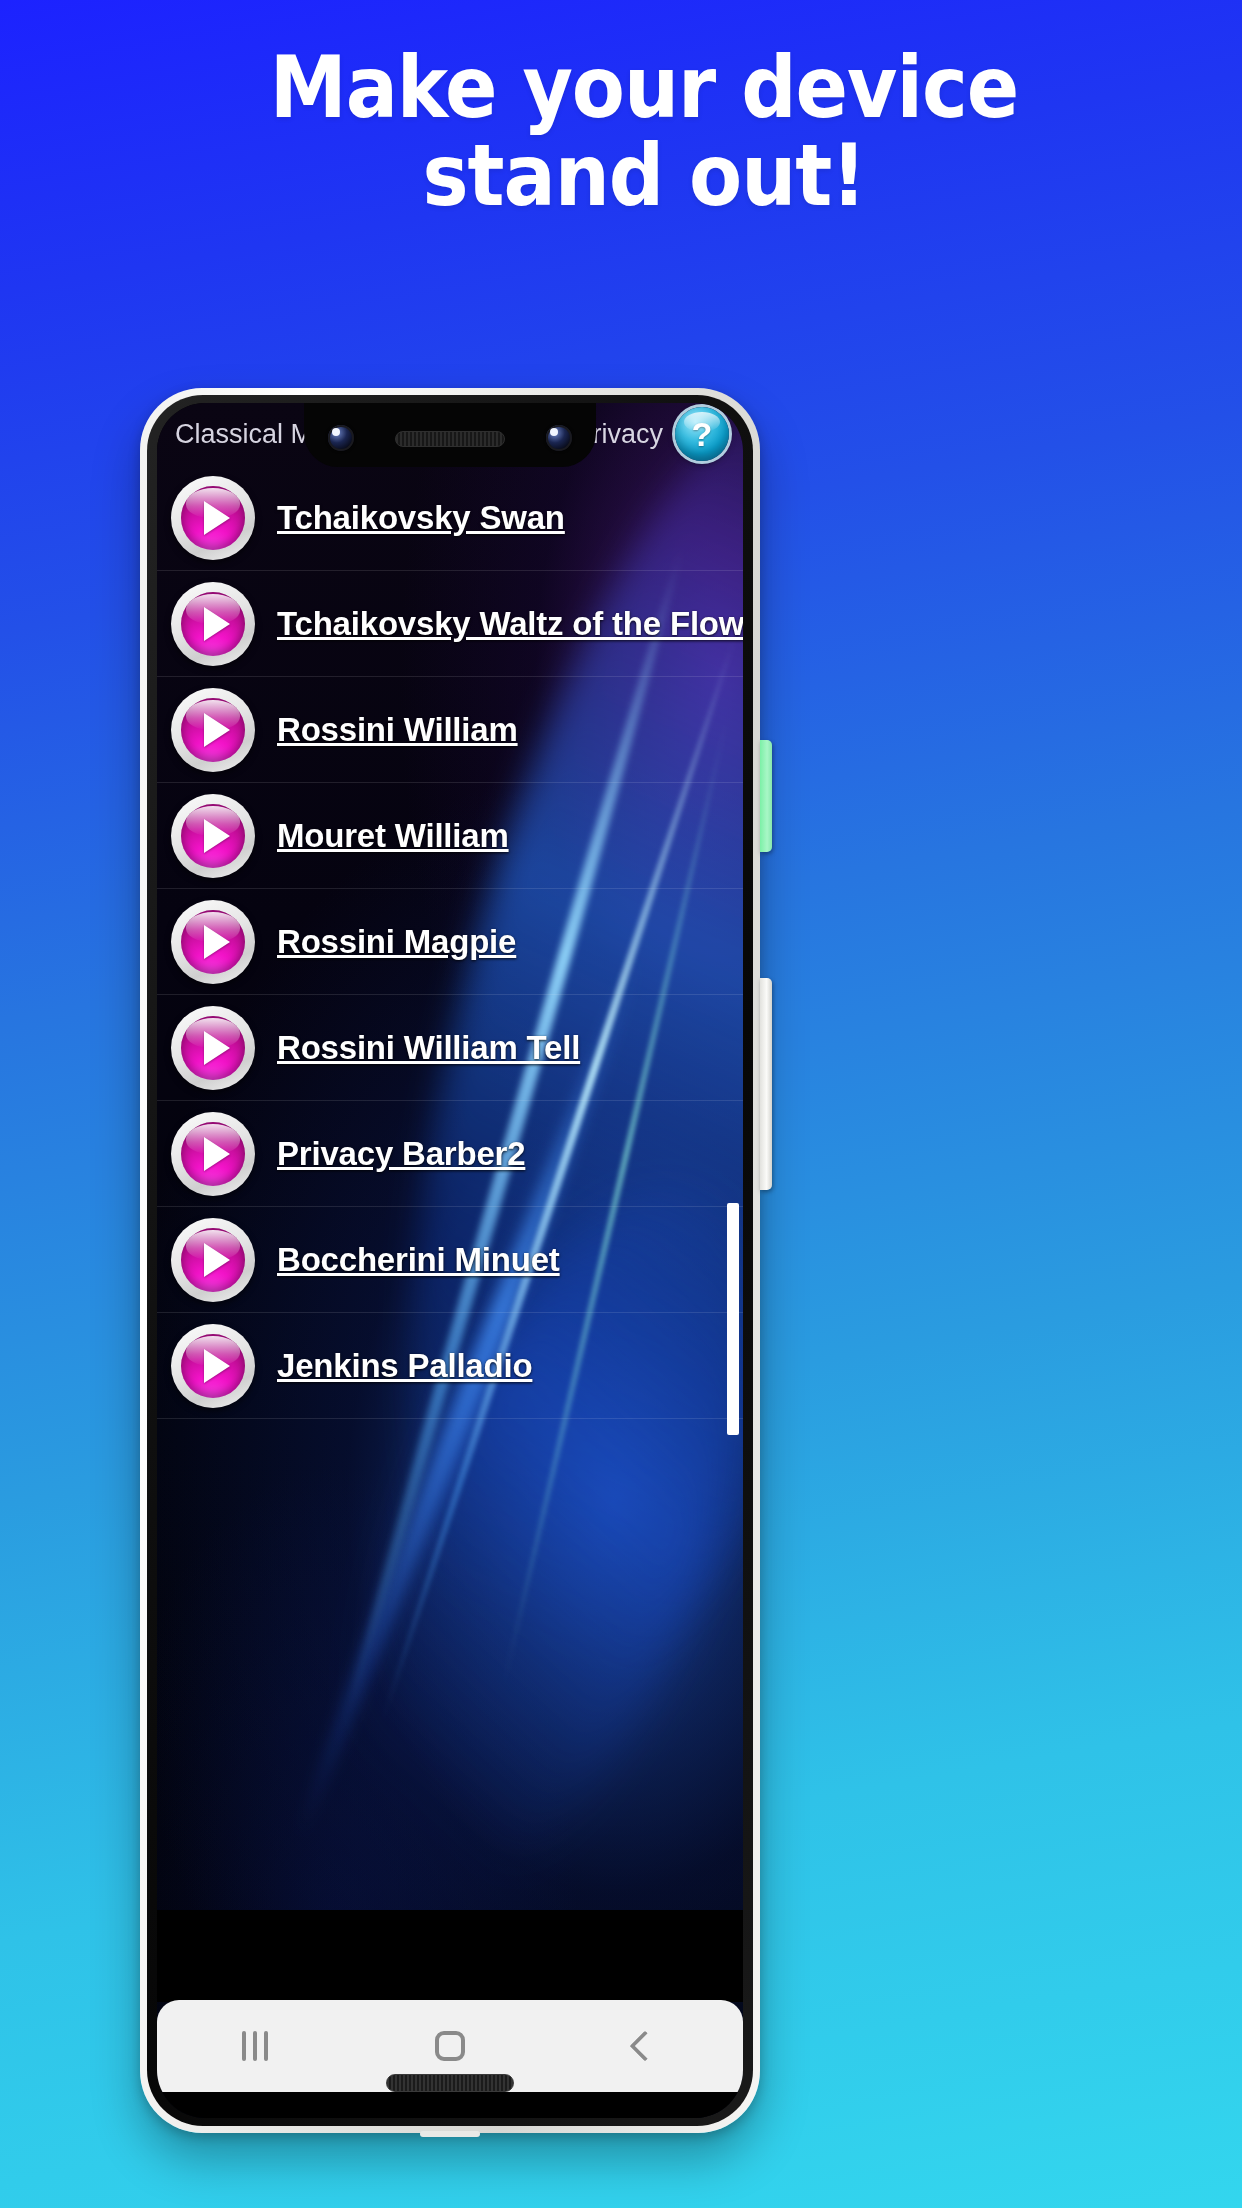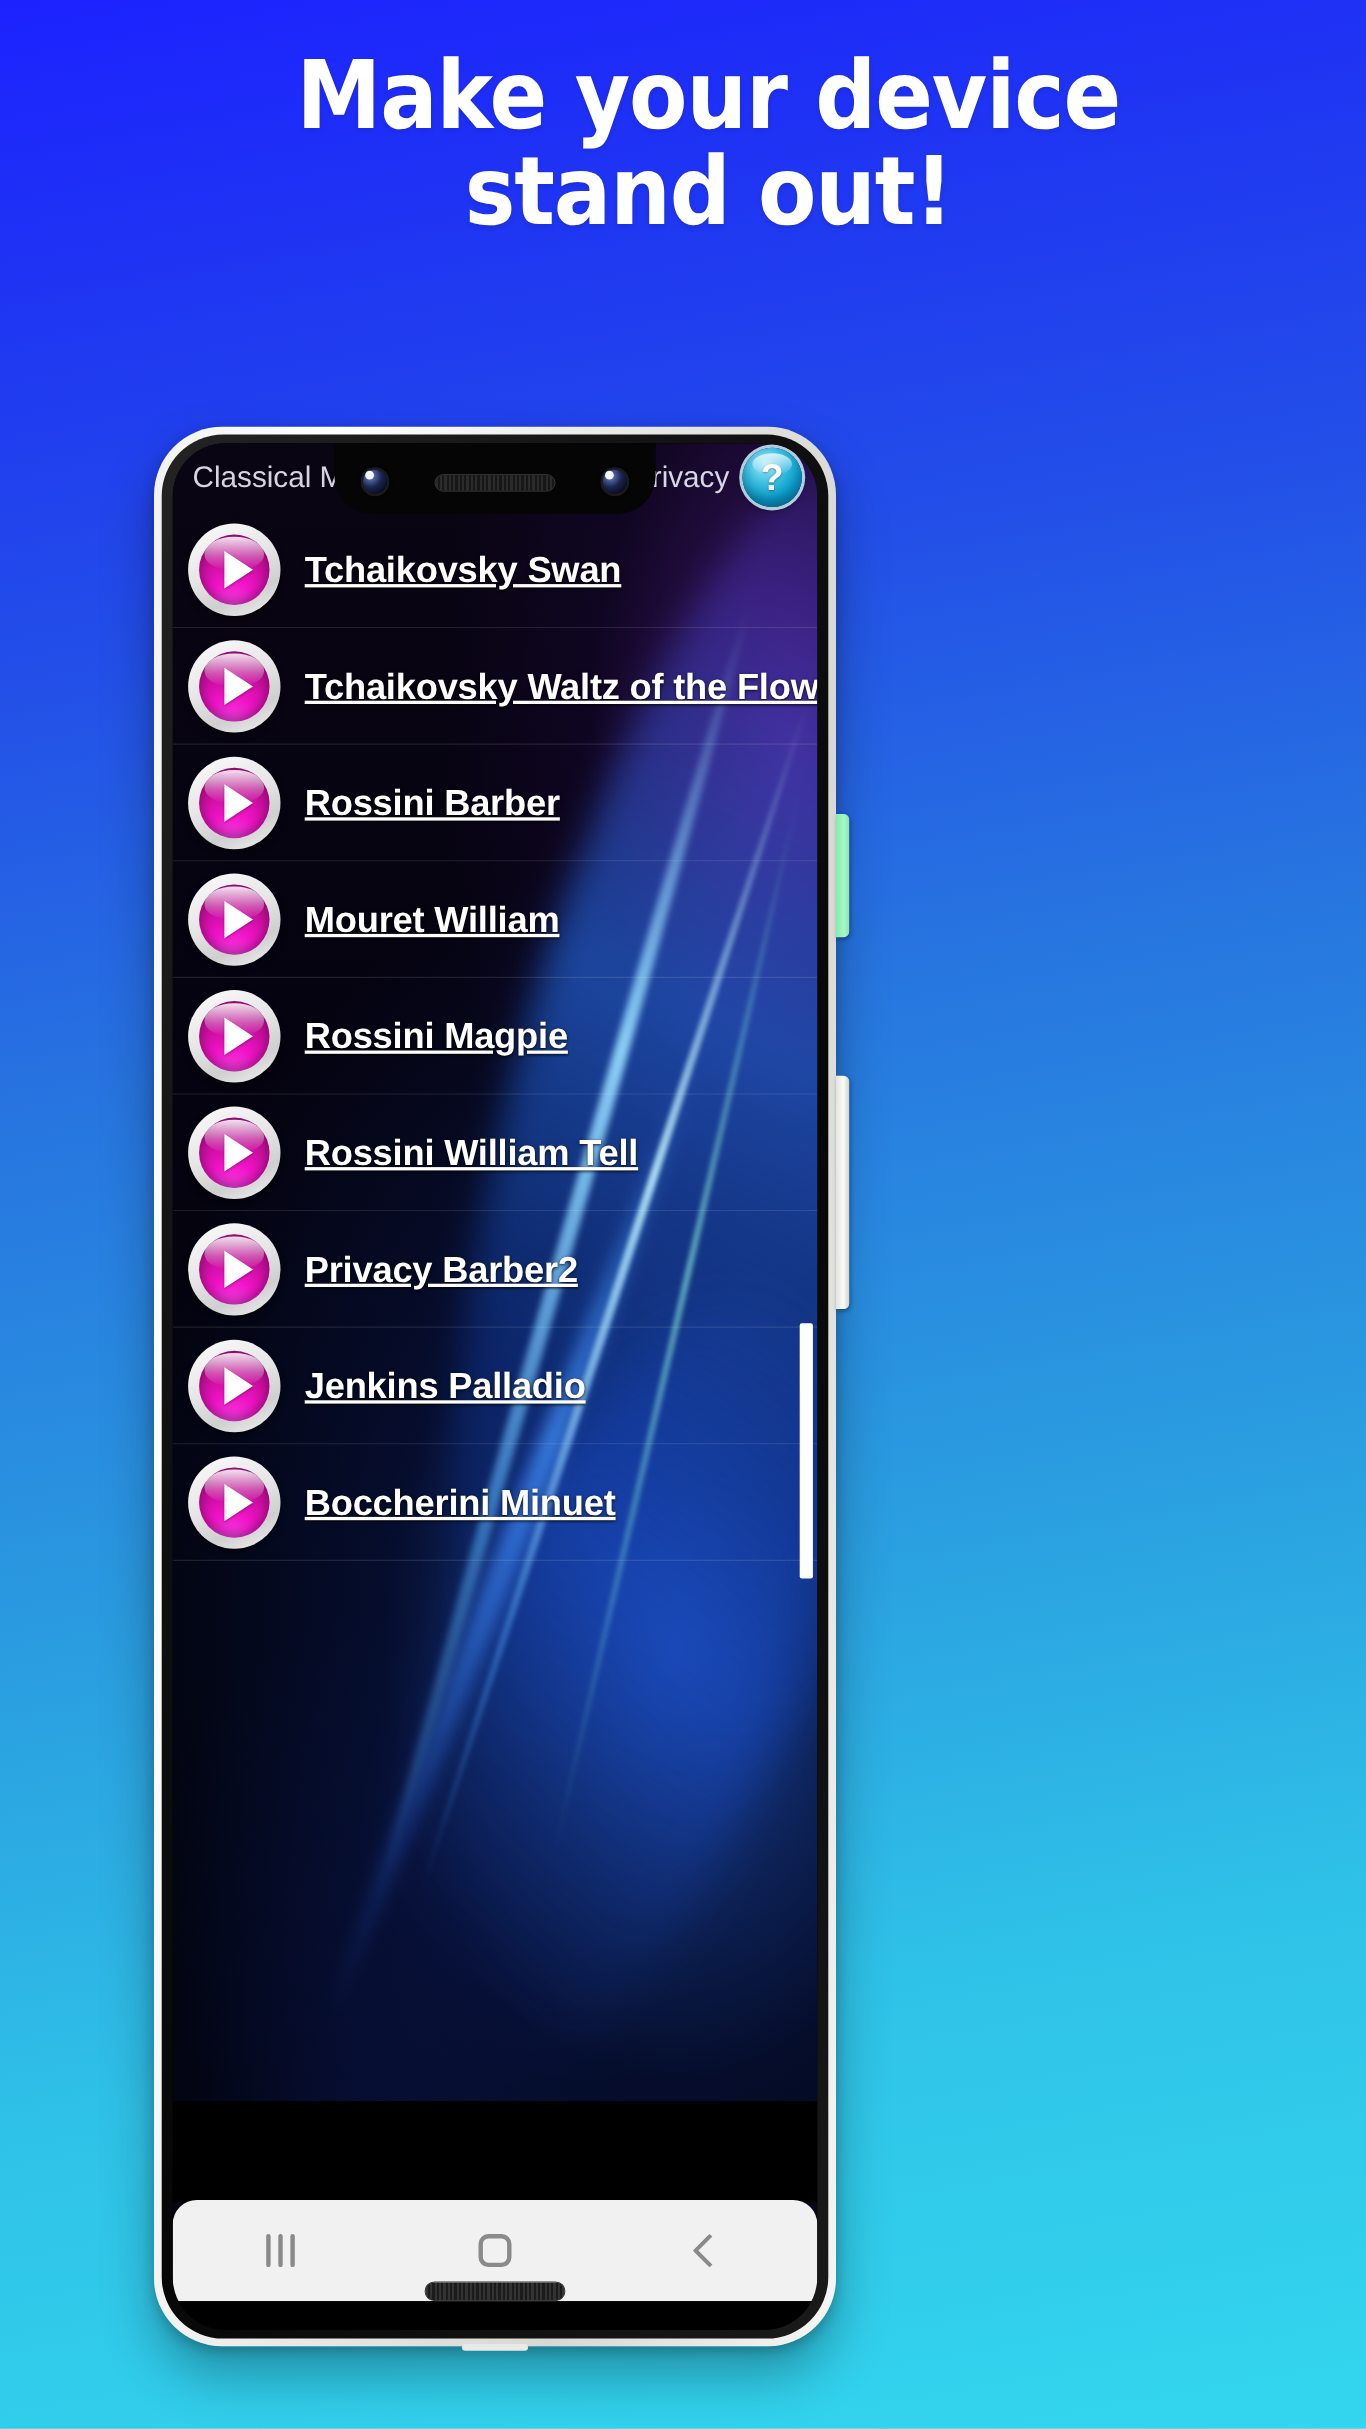"Rossini Barber" div.song-title { text: Barber -> William }
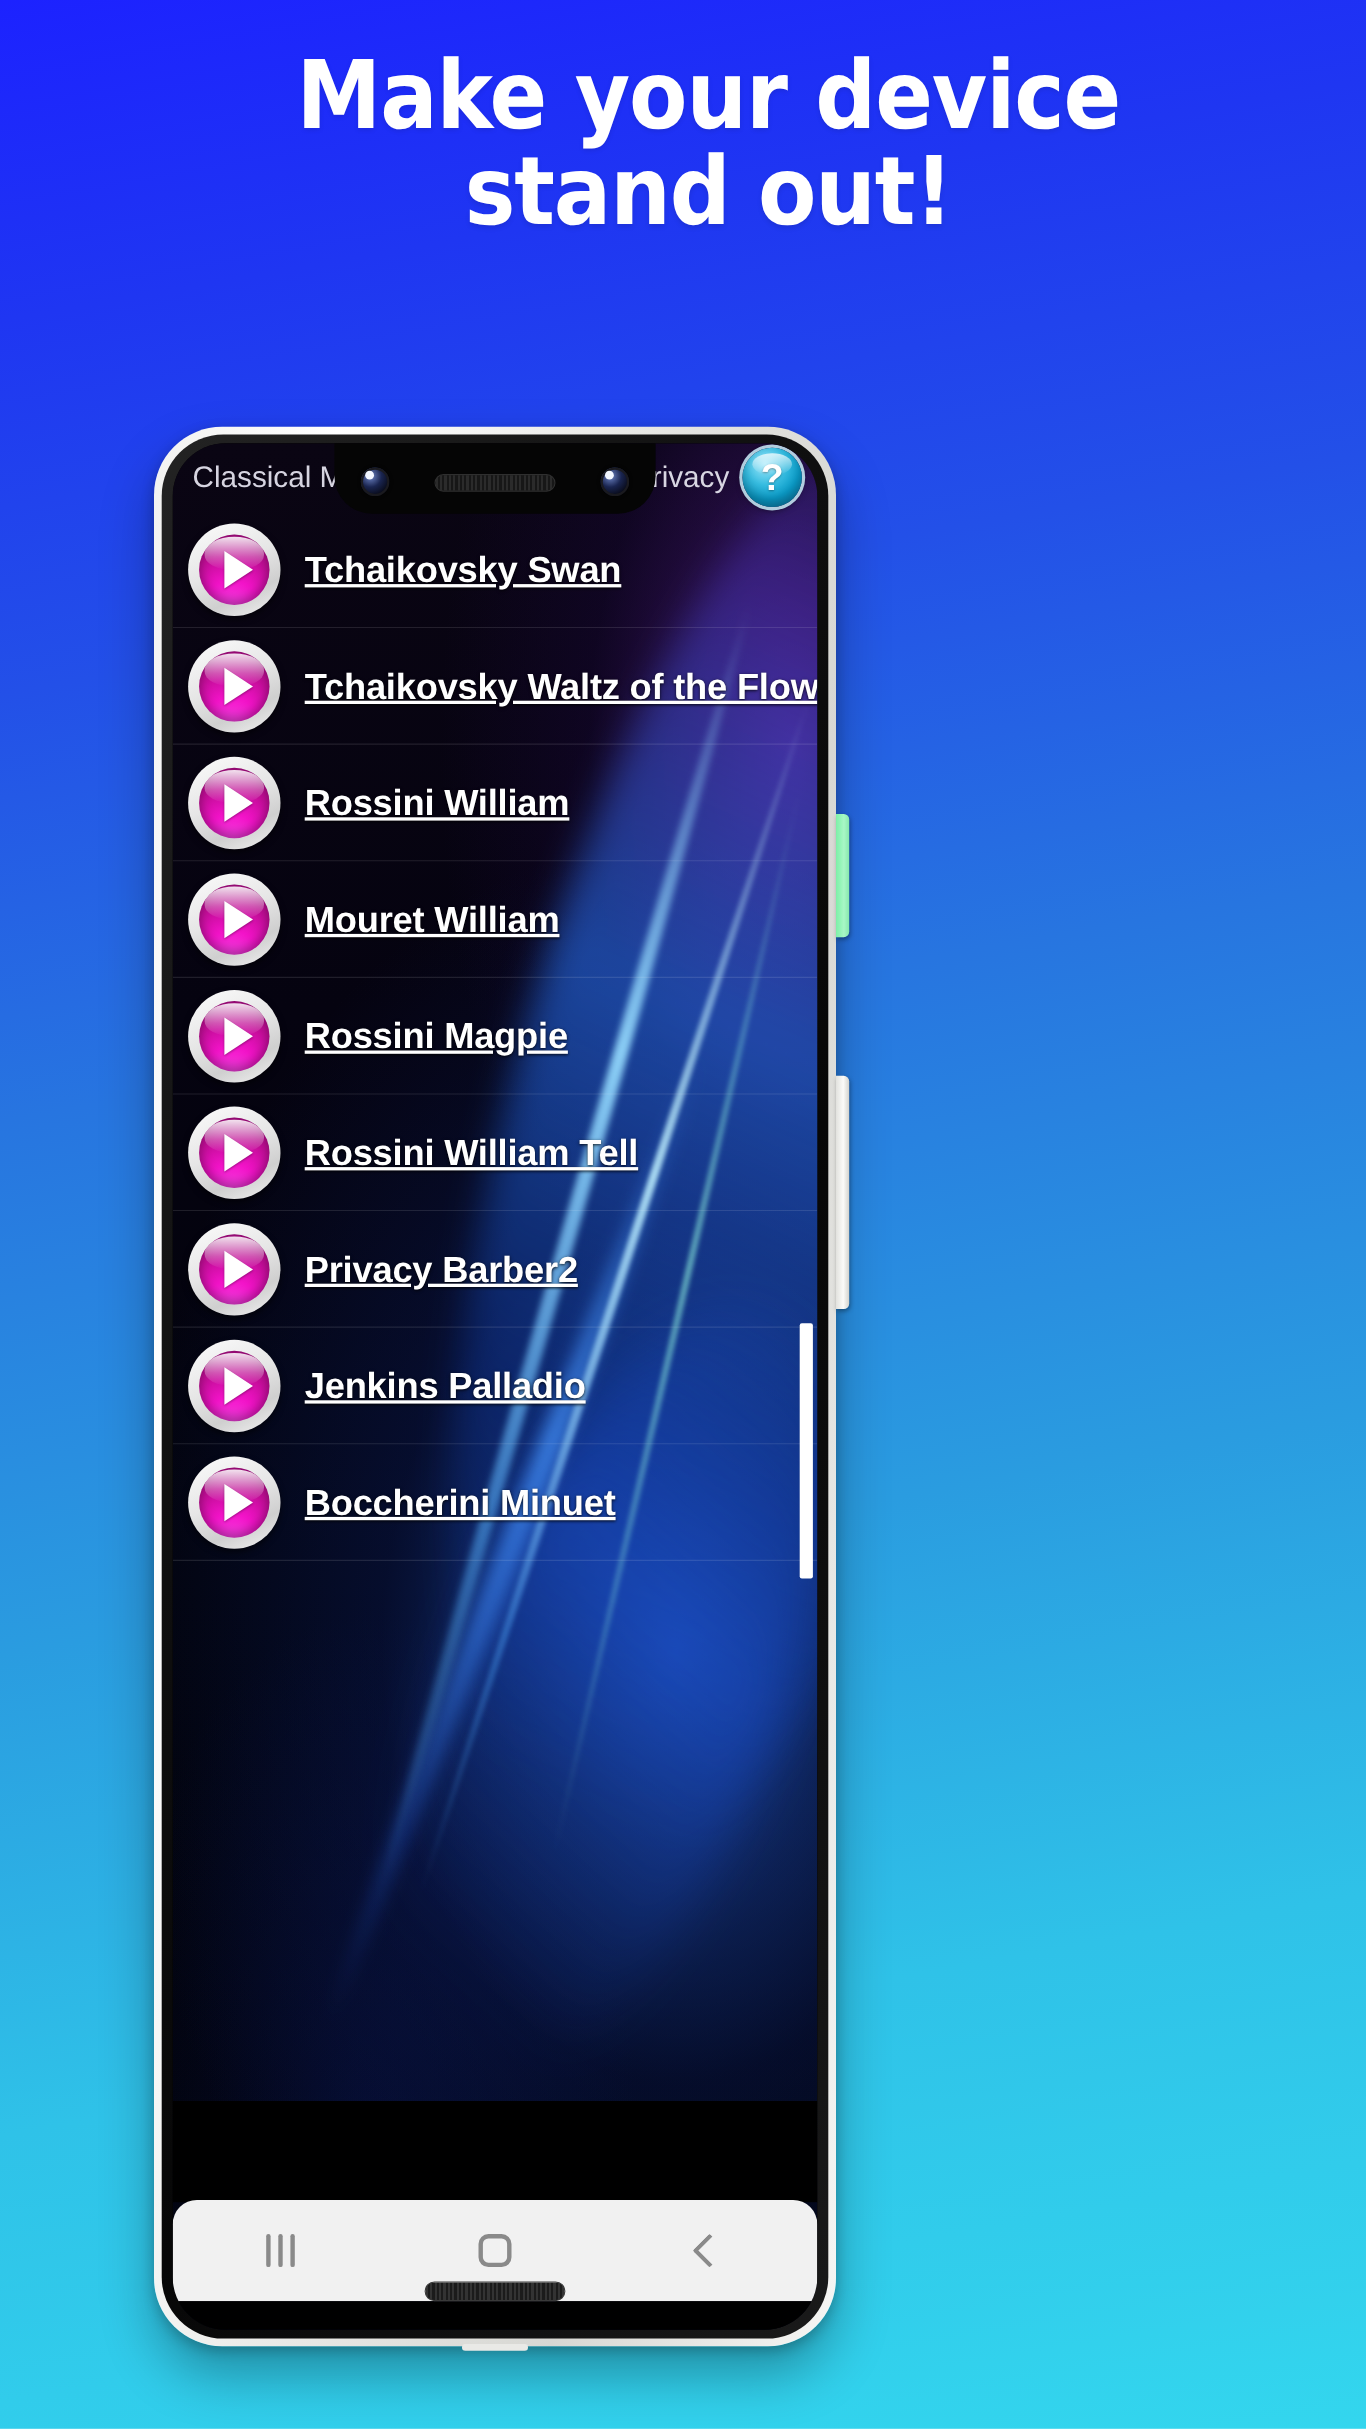"Jenkins Palladio" div.song-row { order: before "Boccherini Minuet" -> after "Boccherini Minuet" }
